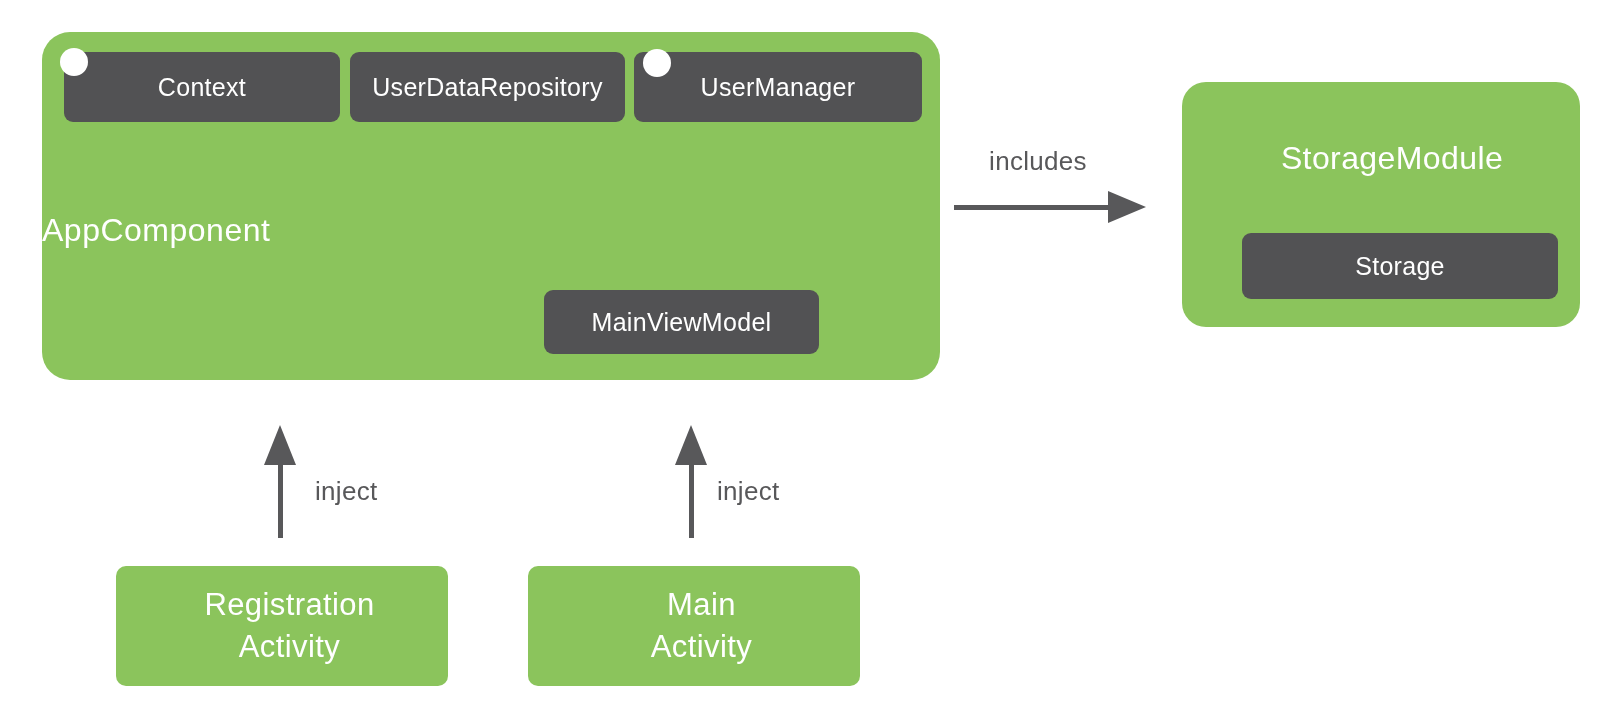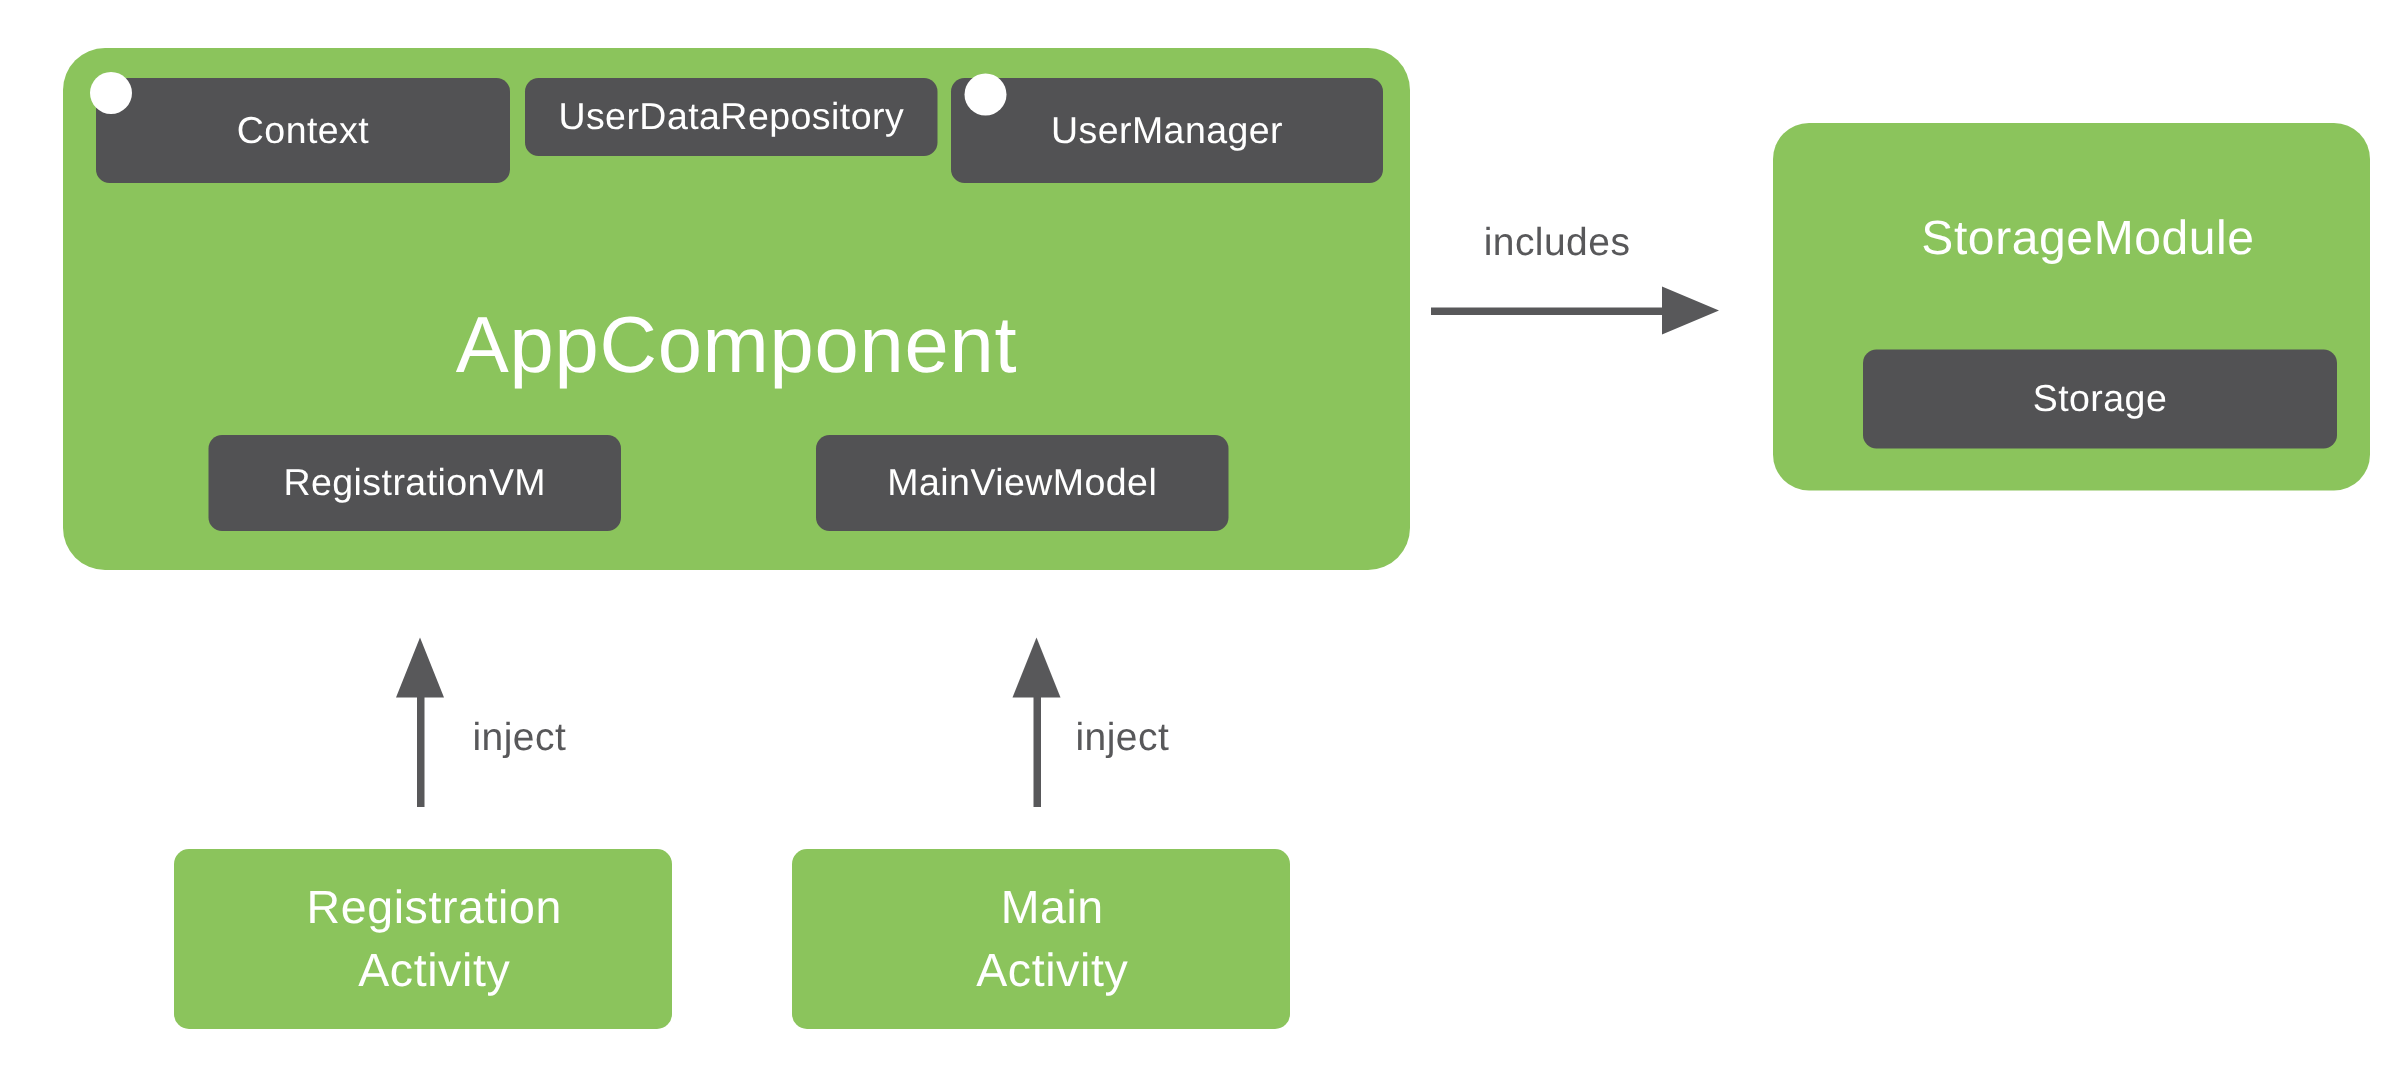"UserDataRepository" .box-udr { height: 52px -> 70px }
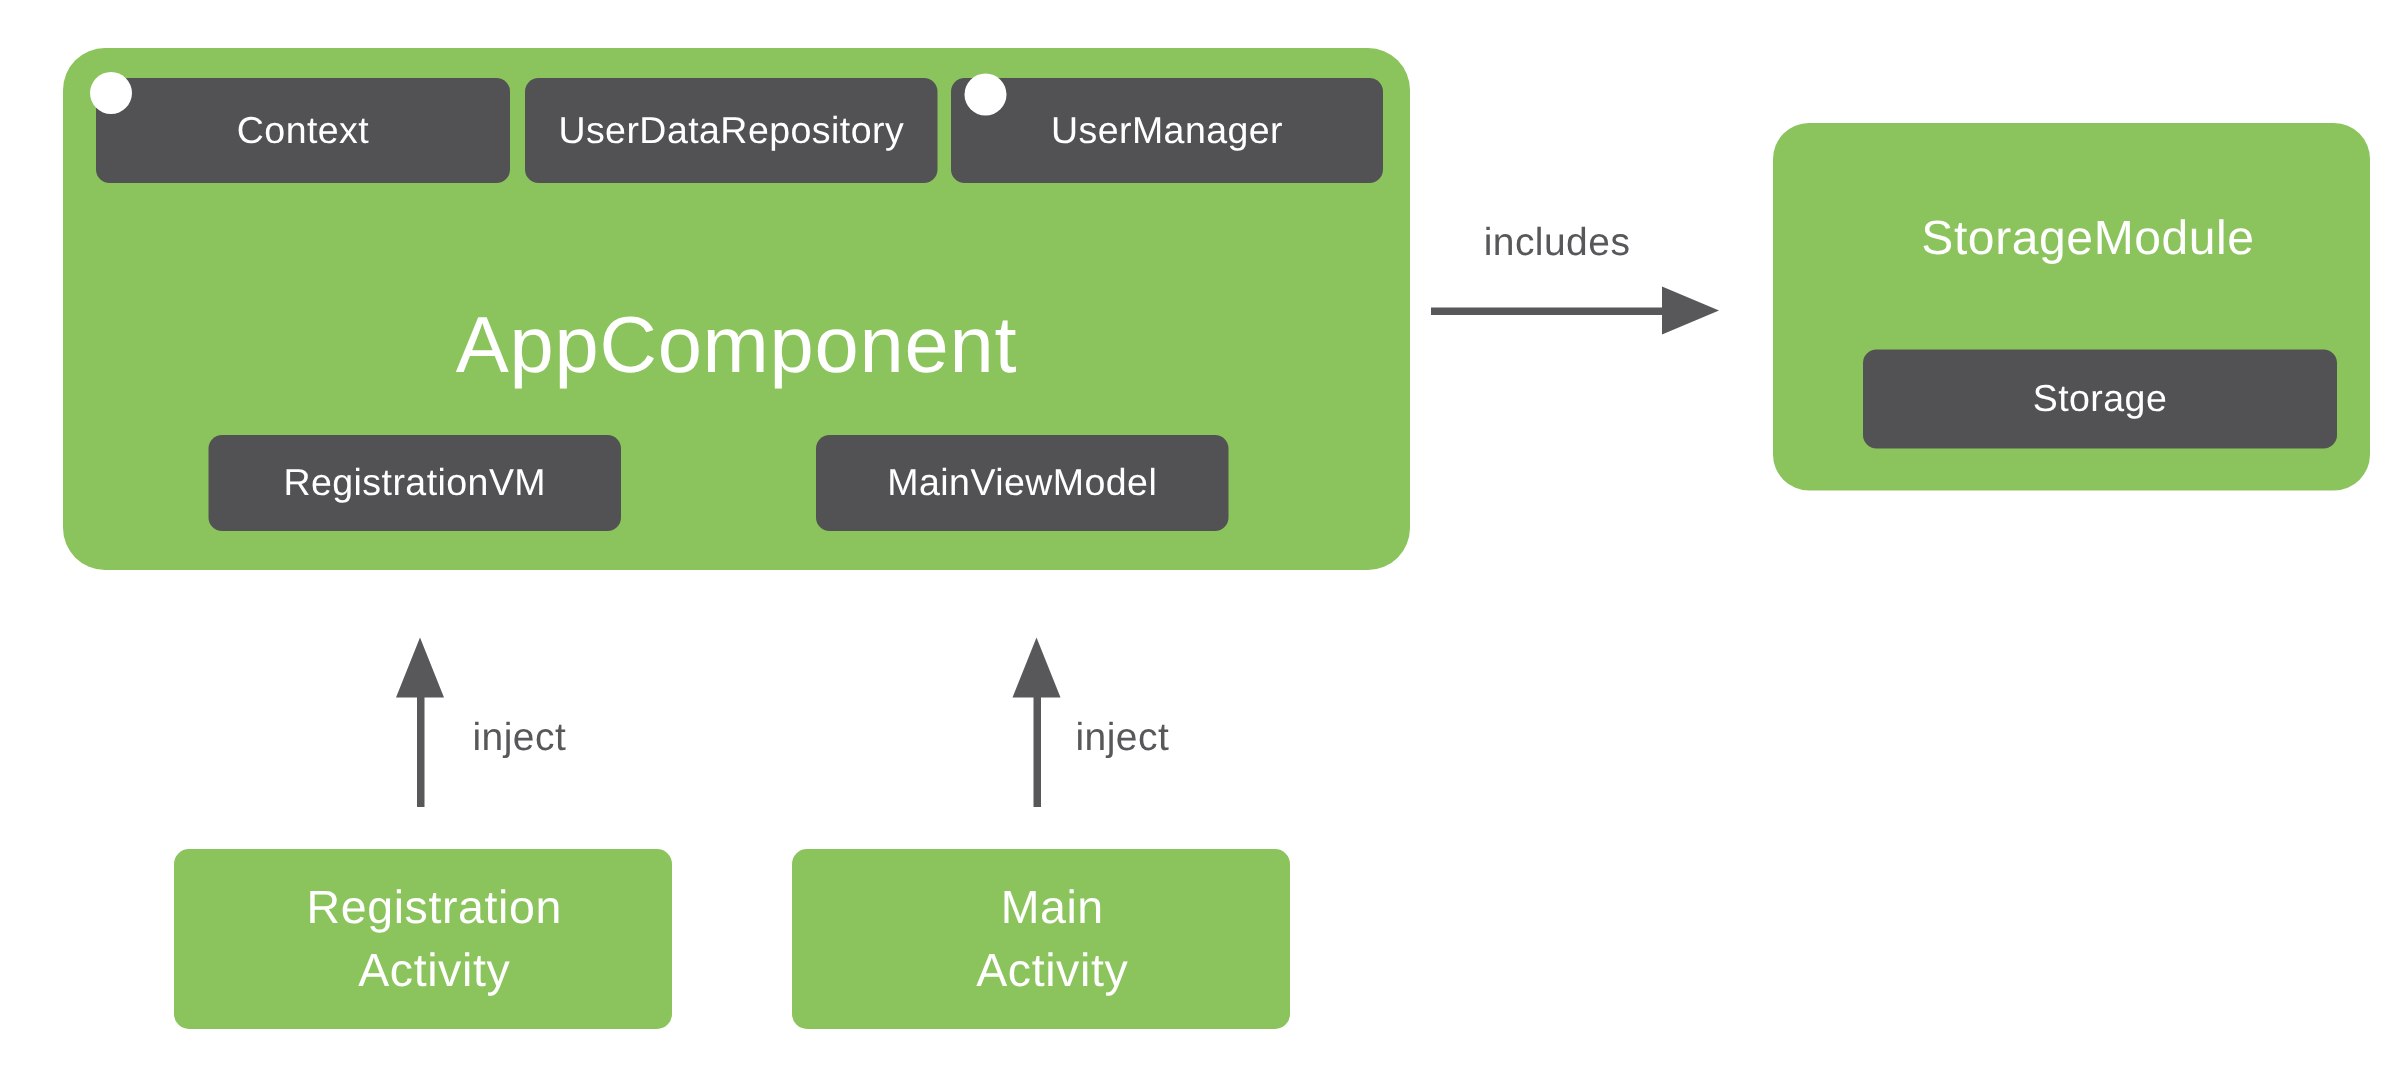"AppComponent" .app-title { font-size: 53px -> 32px; text-align: center -> left; top: 168px -> 180px }
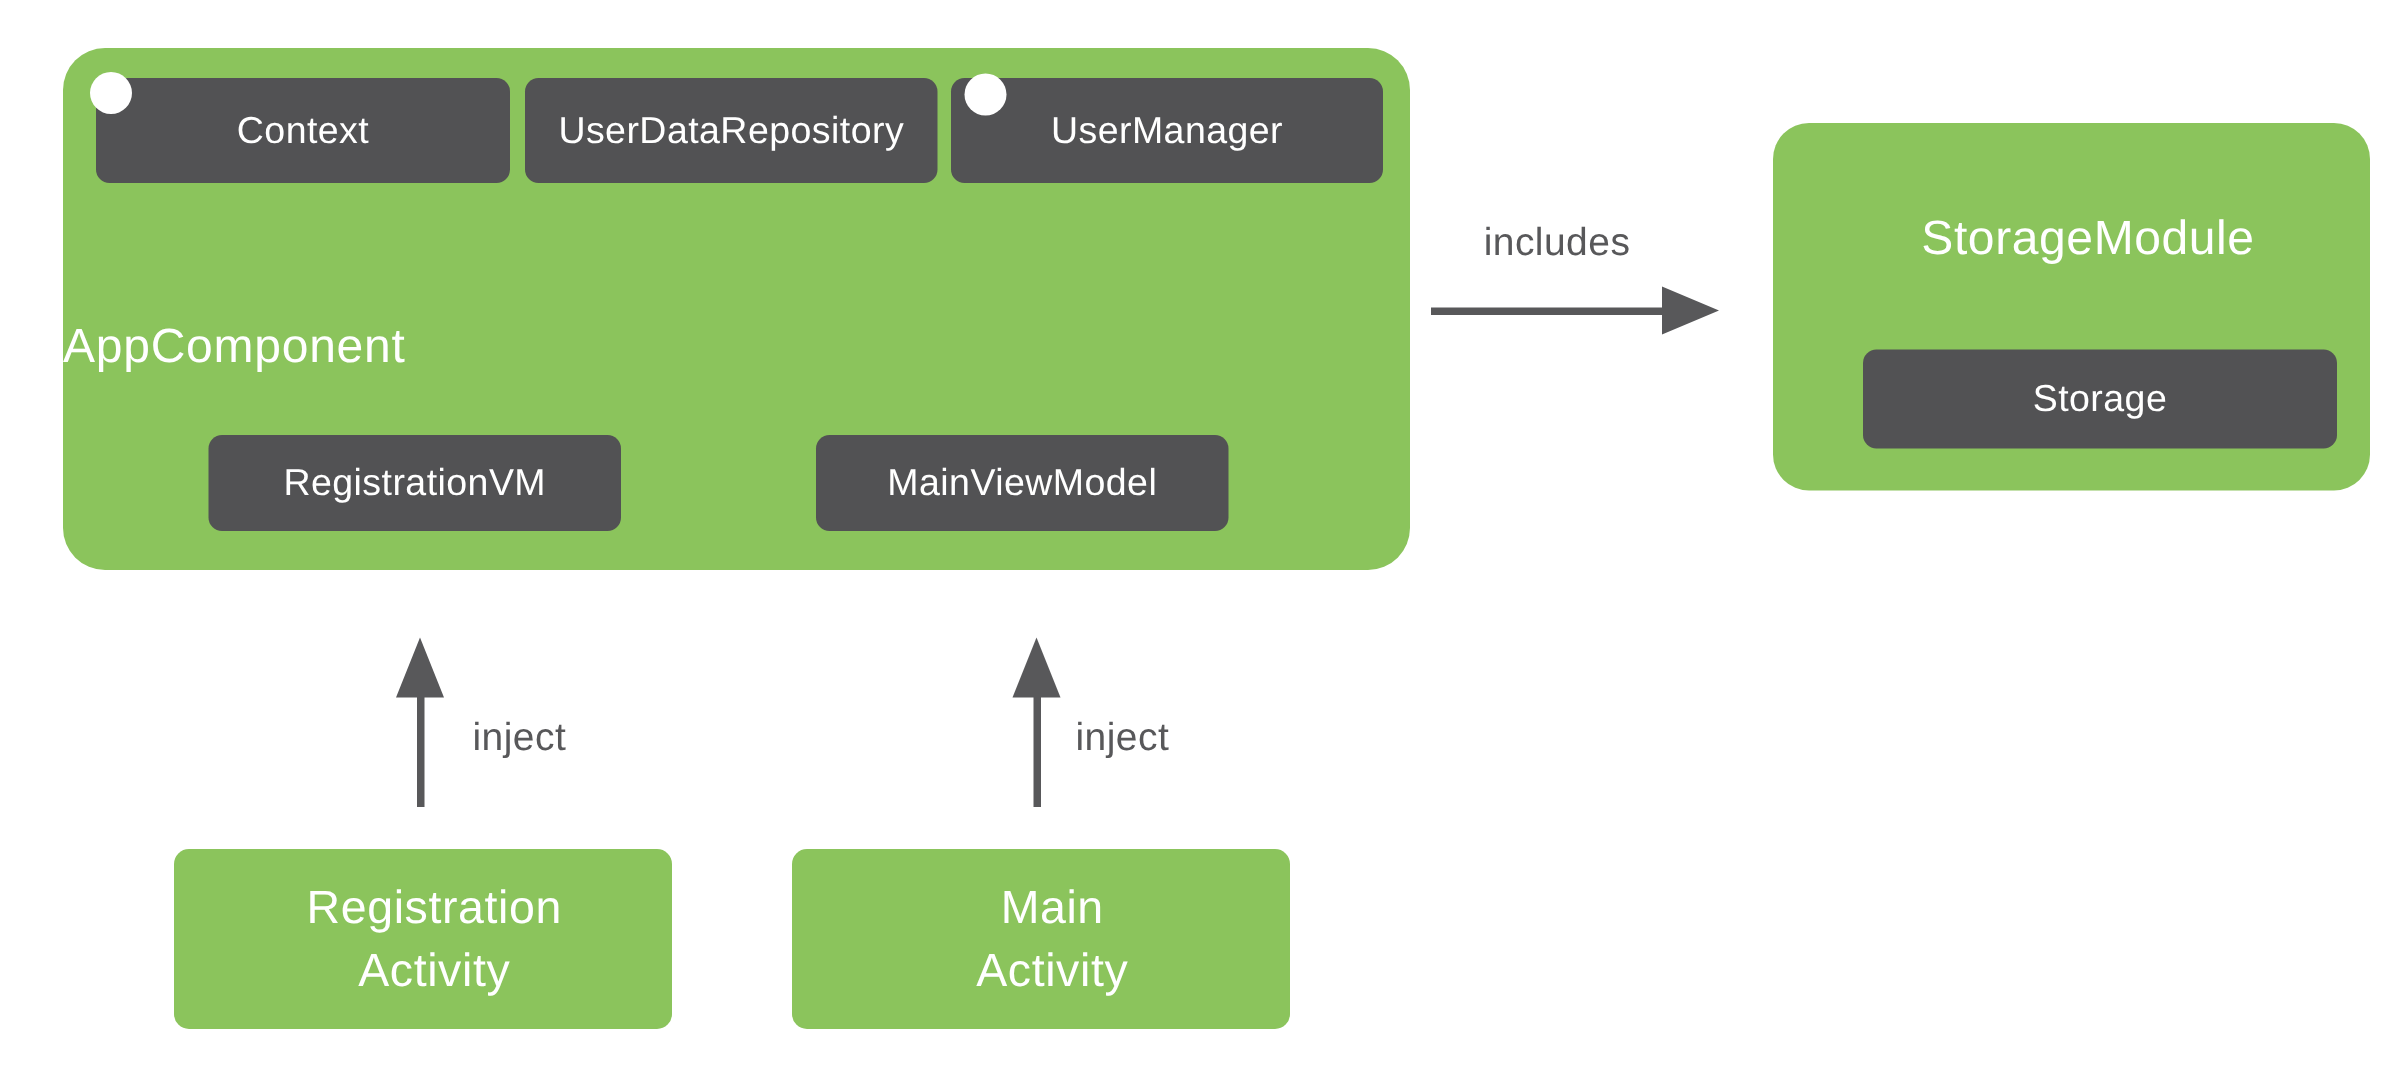"RegistrationVM" div.dark-box { html: <div> <span>RegistrationVM</span> </div> -> none }
